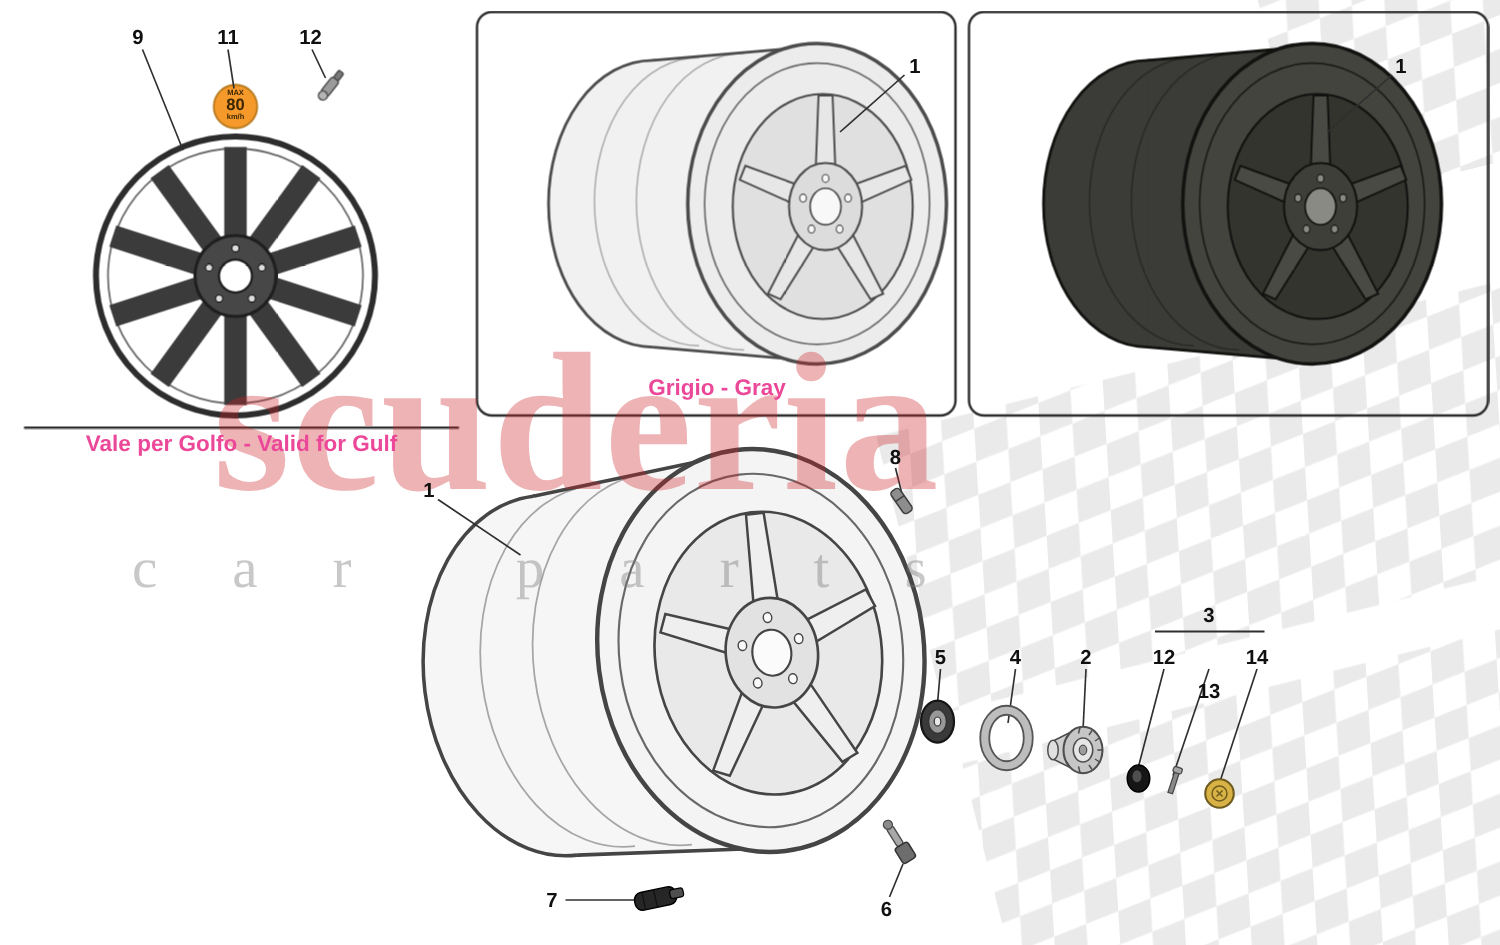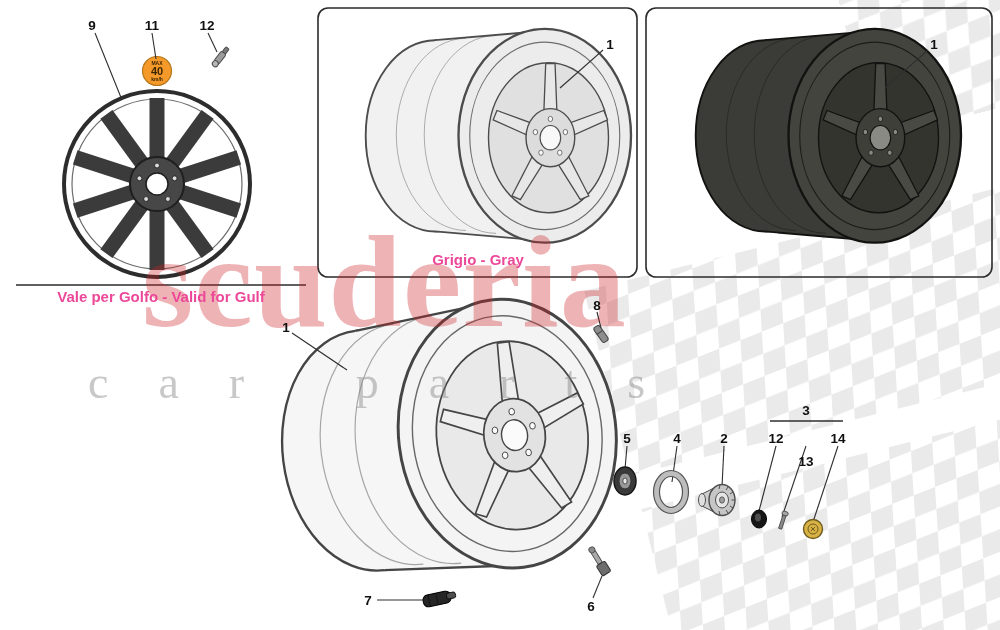"40" span.s2 { text: 40 -> 80 }
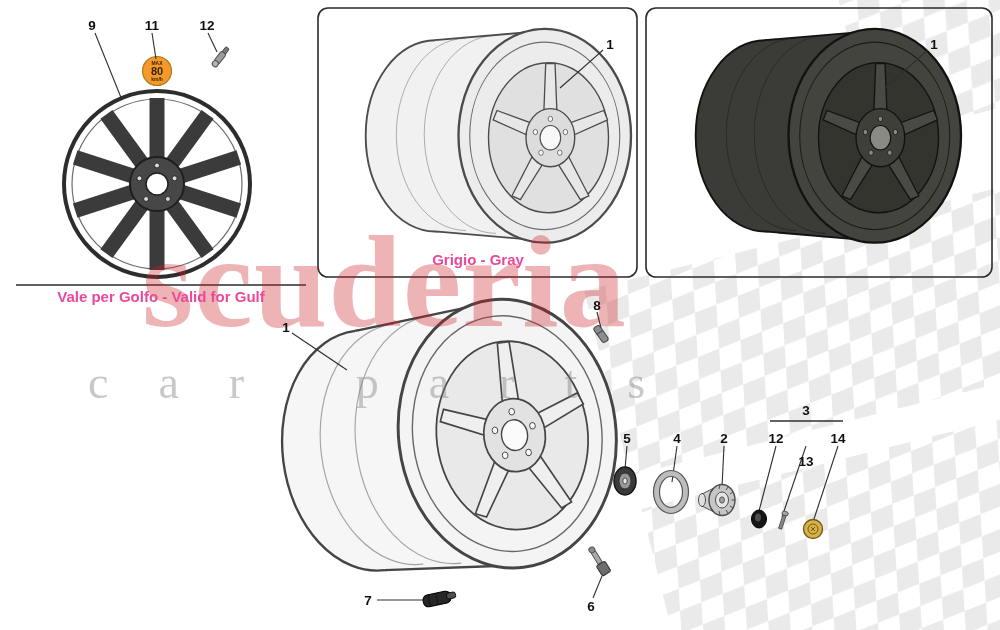"car parts" .wm-sub { font-size: 46px -> 38px }
